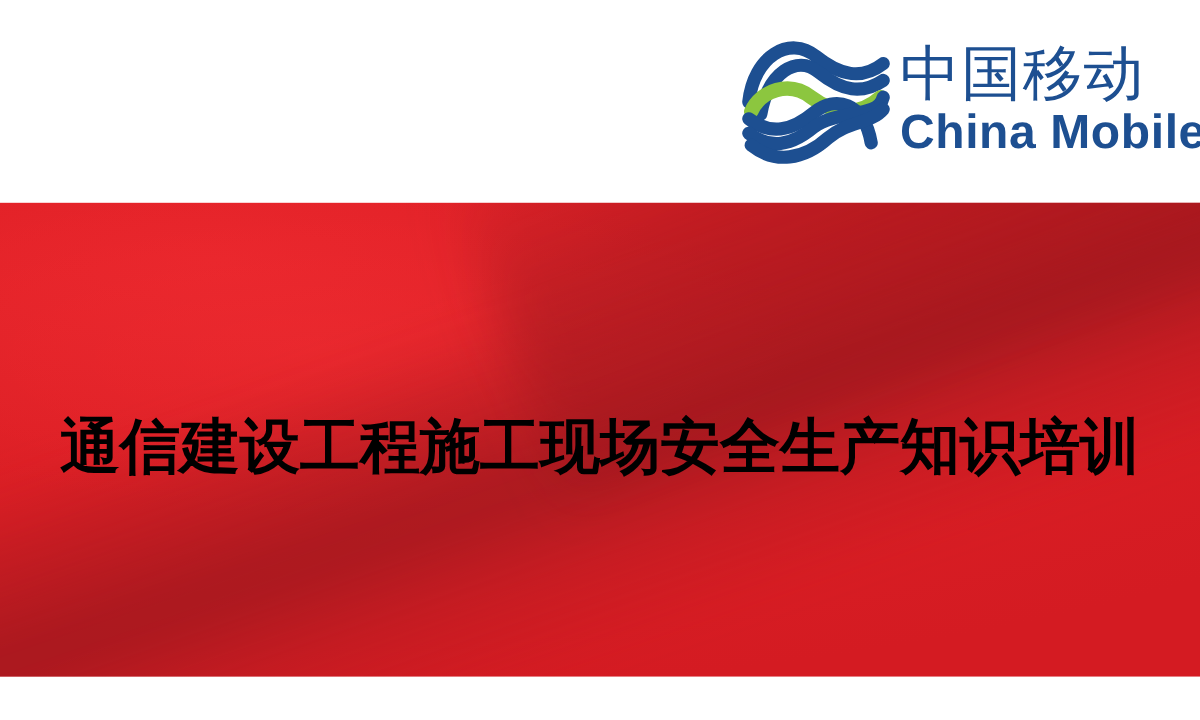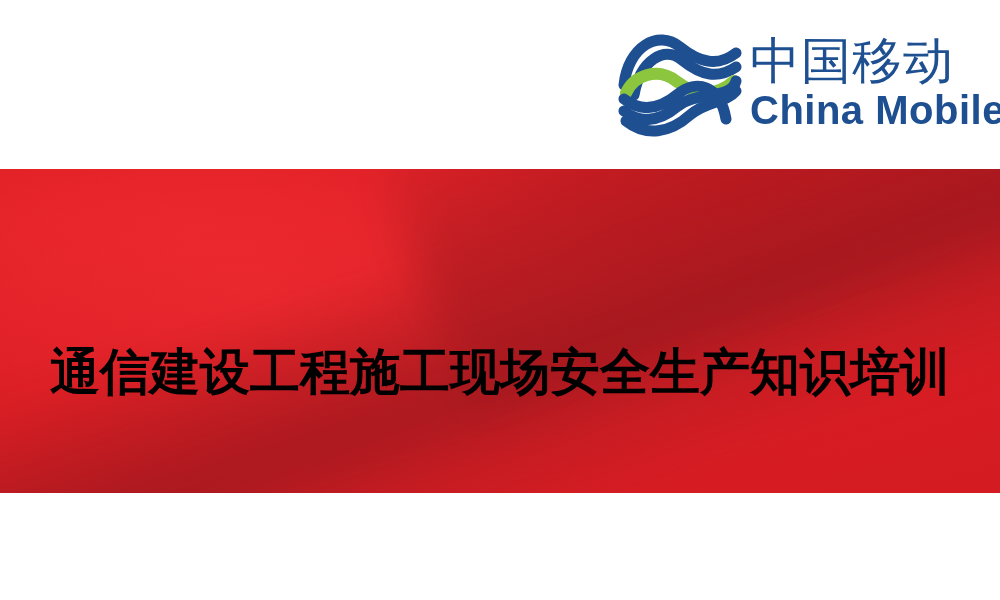"中国移动" .slide { height: 493px -> 564px }
